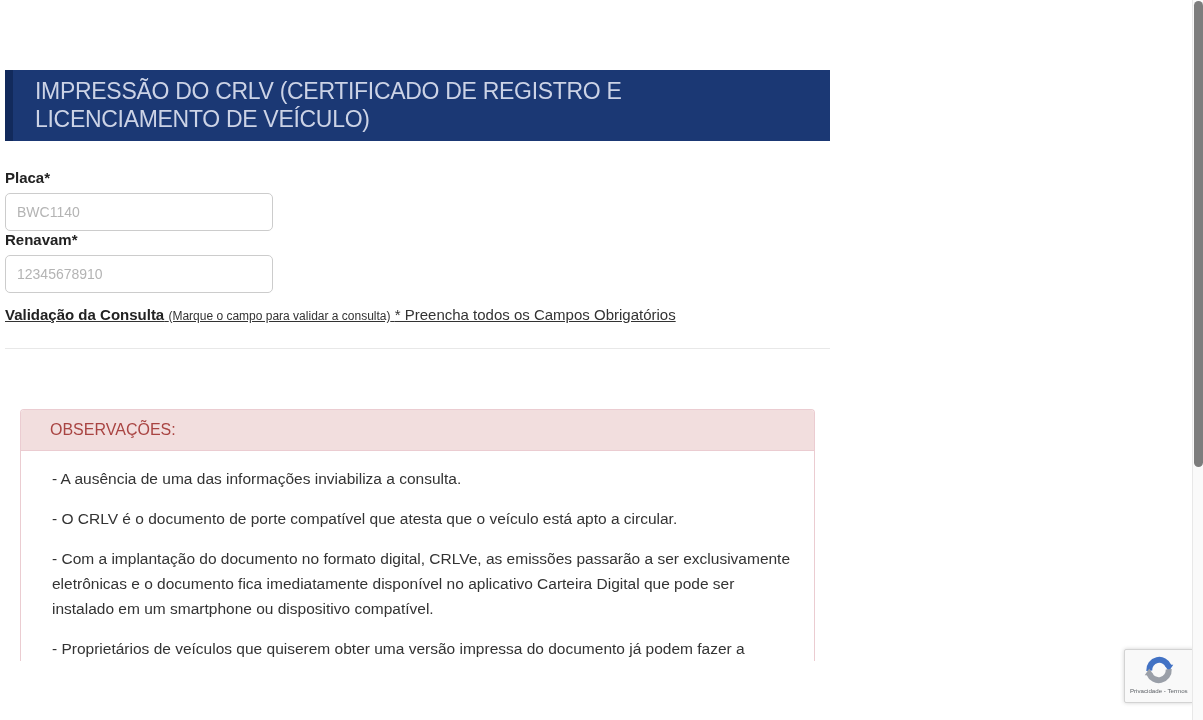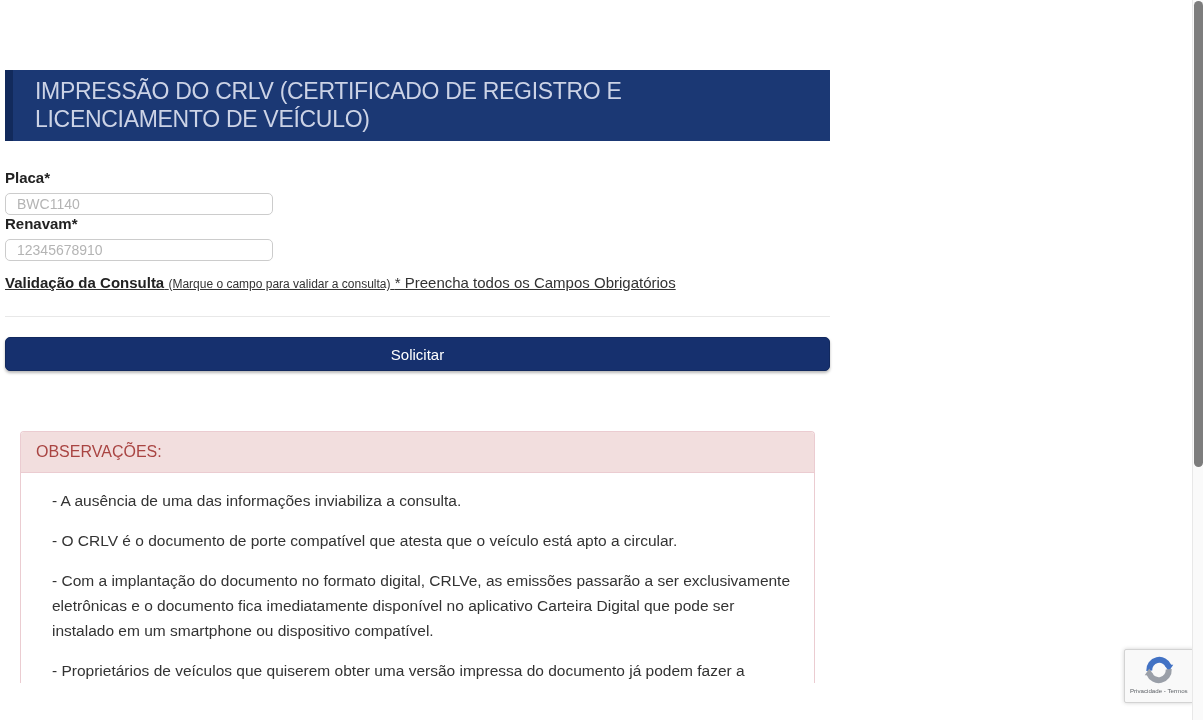"BWC1140" .text-input { height: 22px -> 38px }
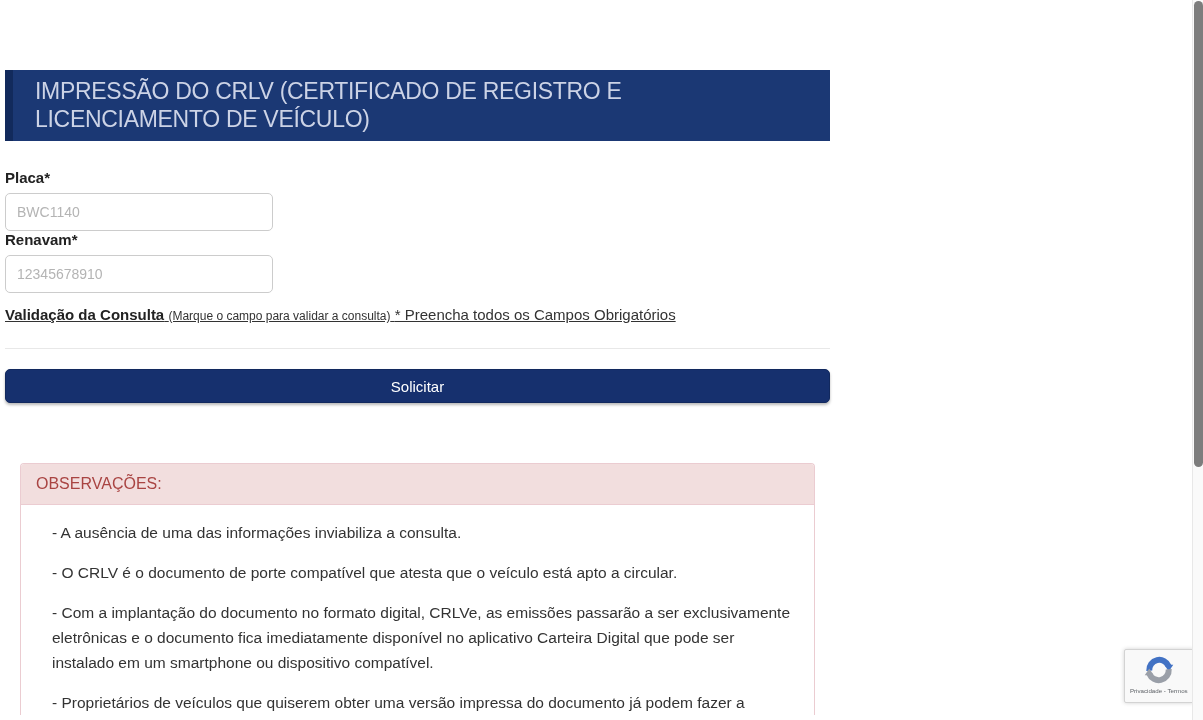"Solicitar" button.submit-btn { html: <button>Solicitar</button> -> none }
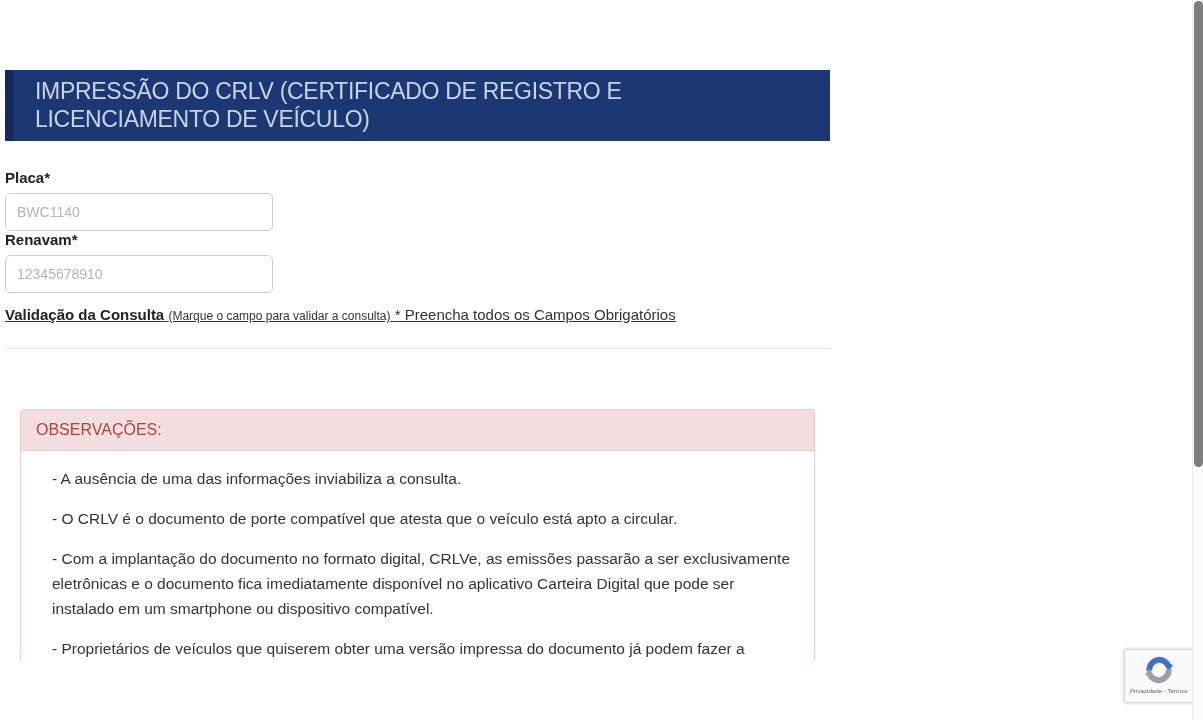"OBSERVAÇÕES:" .obs-header { padding: 11px 15px -> 11px 29px }
